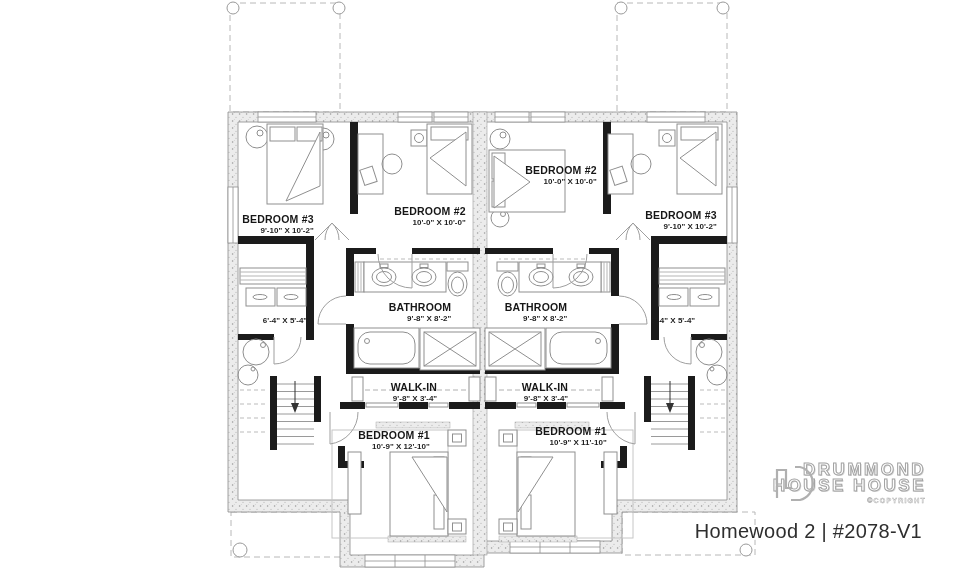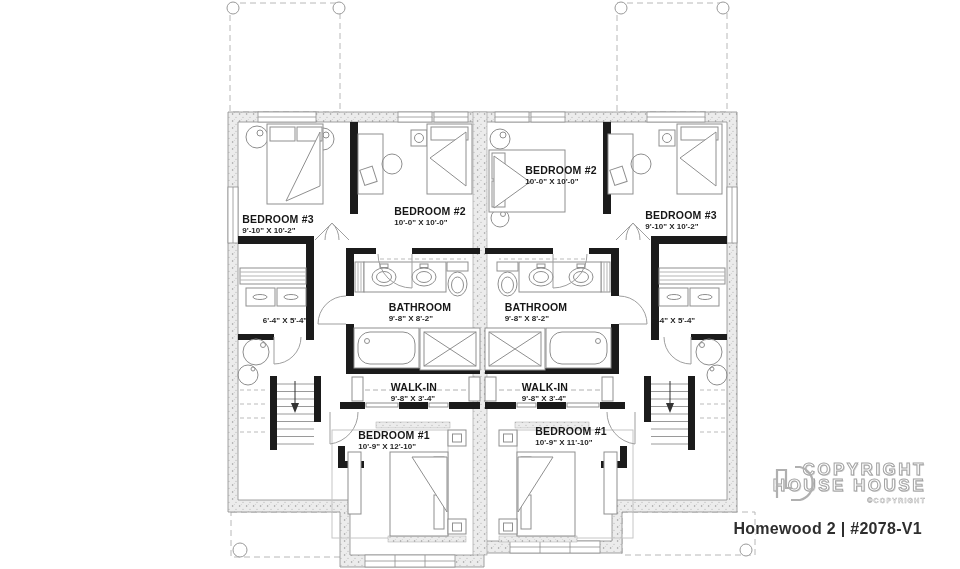"BEDROOM #2" .rlabel { text-align: left -> right }
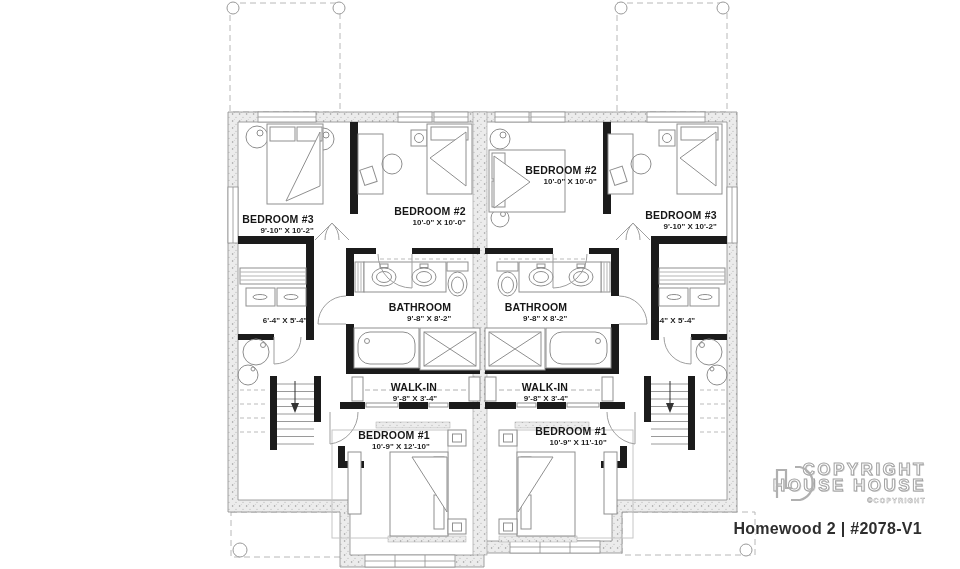"COPYRIGHT" div.brand-line { text: COPYRIGHT -> DRUMMOND }
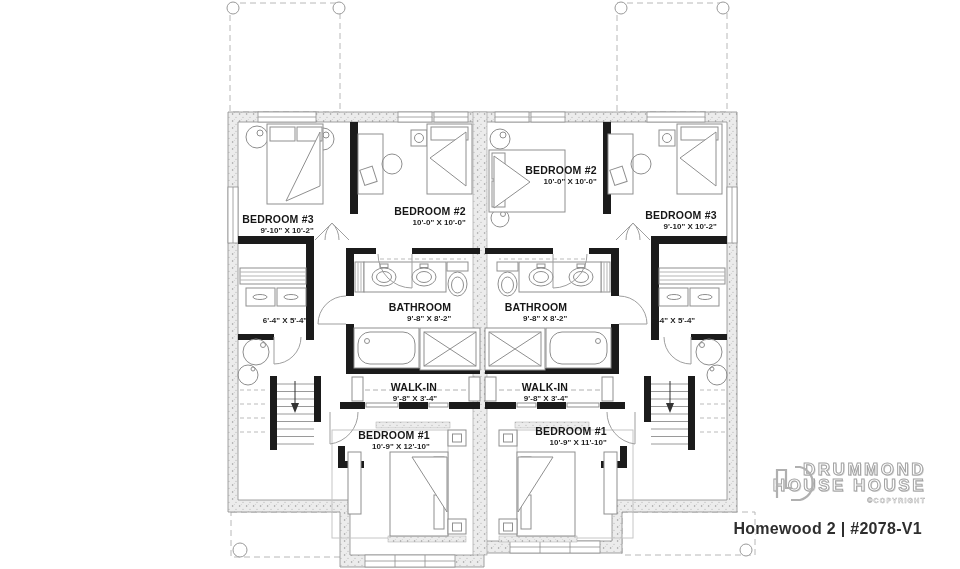"Homewood 2 | #2078-V1" .plan-title { font-size: 16px -> 20px; font-weight: 700 -> 400 }
